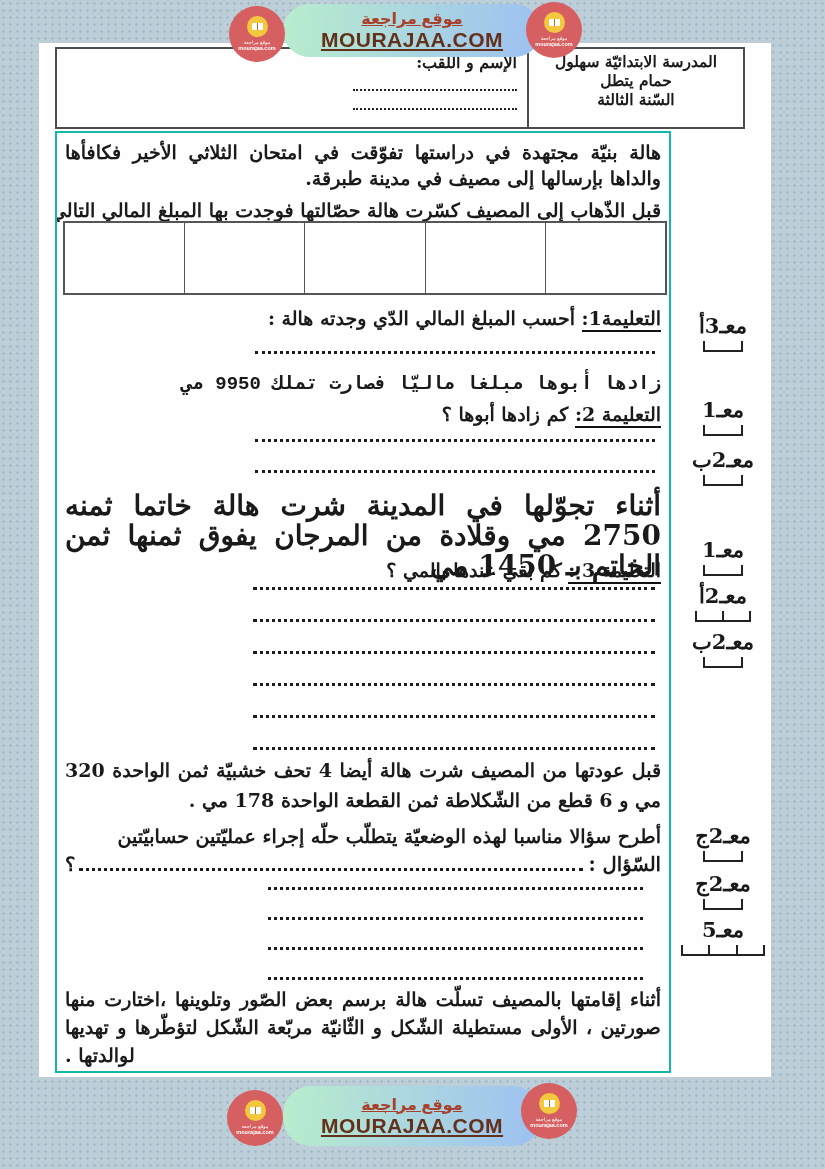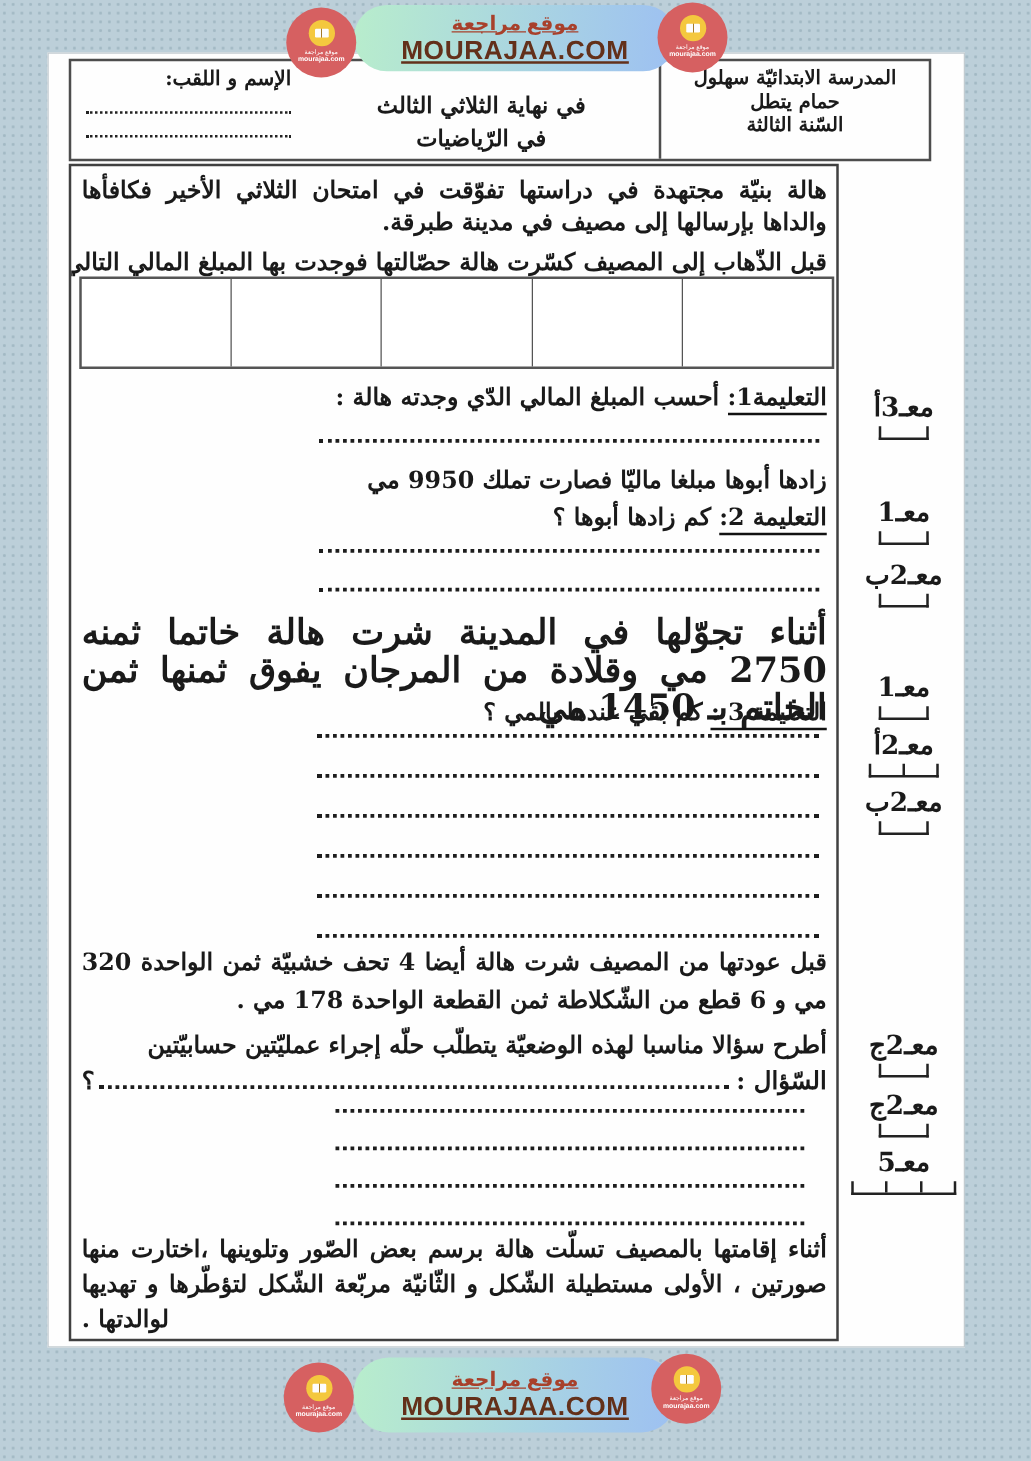"في نهاية الثلاثي الثالث" div.cell { html: <div> <div>في نهاية الثلاثي الثالث</div> <div>في الرّياضيات</div> </div> -> none }
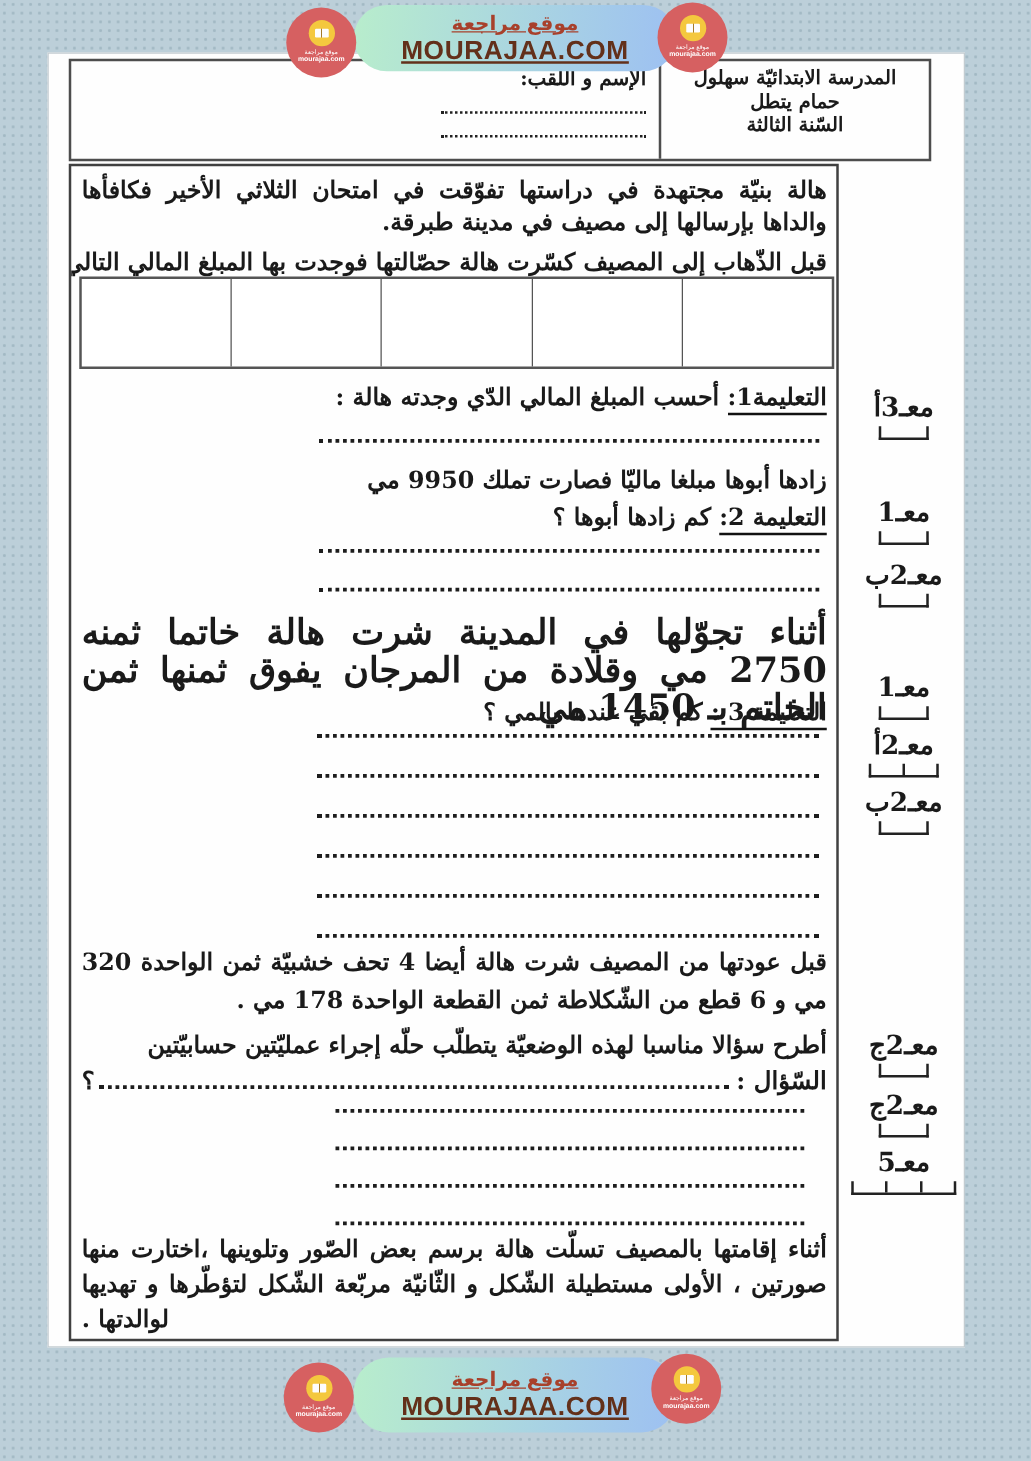"هالة بنيّة مجتهدة في دراستها" .main-box { border: 2px solid #404040 -> 2px solid #14b8a6 }
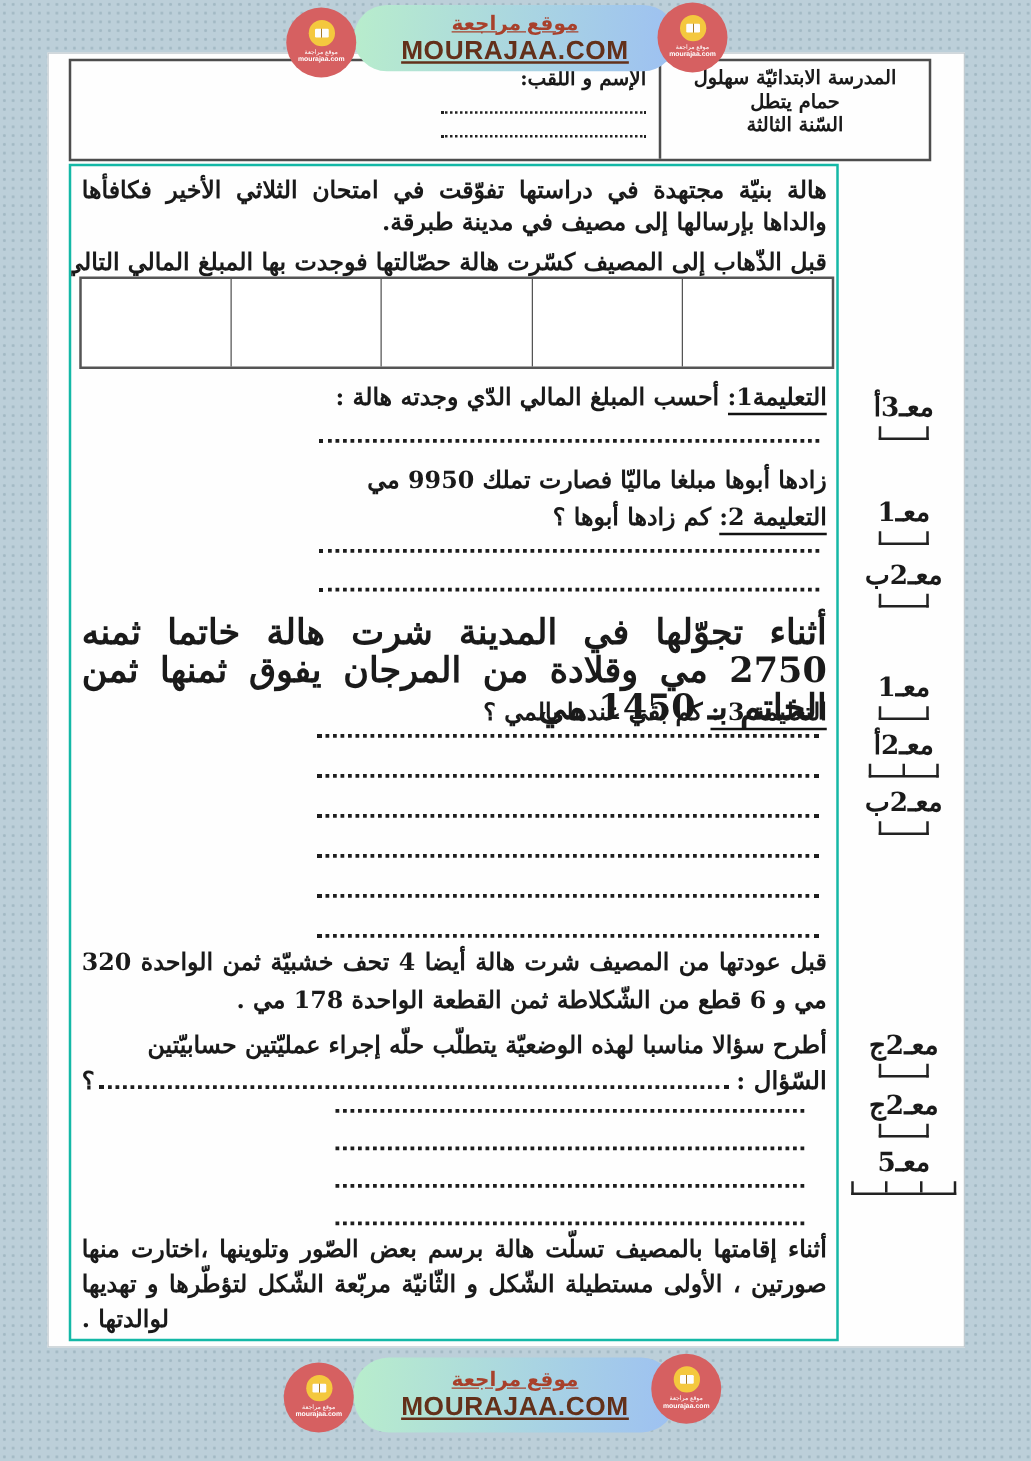"زادها أبوها مبلغا ماليّا فصارت" p.blk { font-family: none -> Liberation Mono, monospace }
